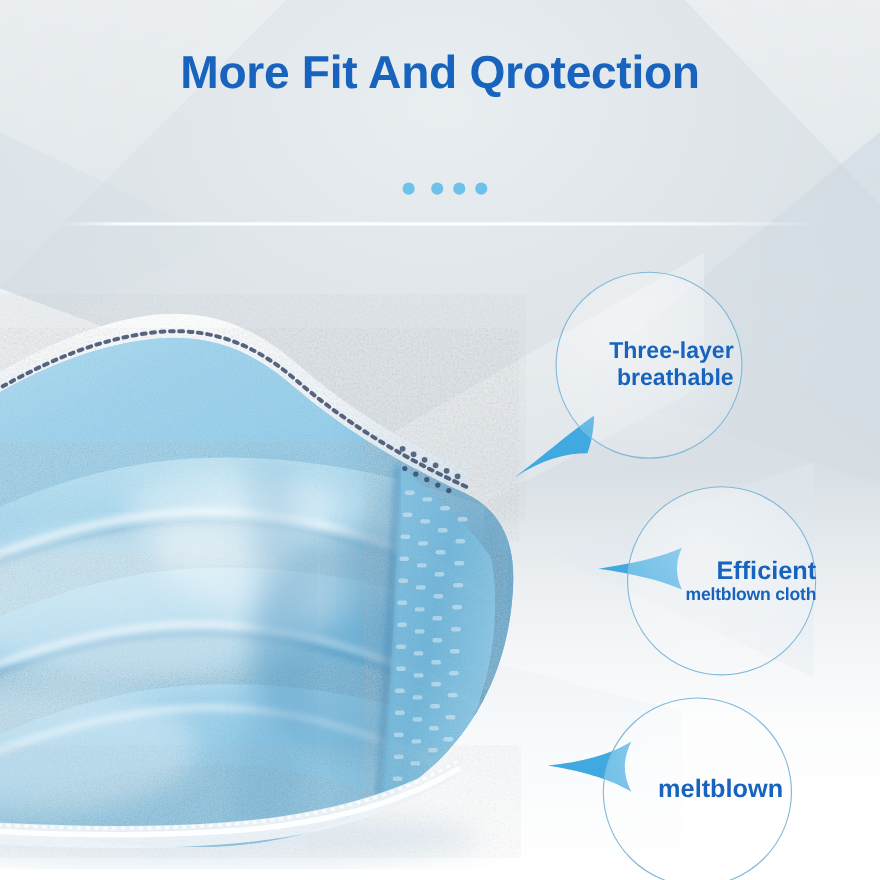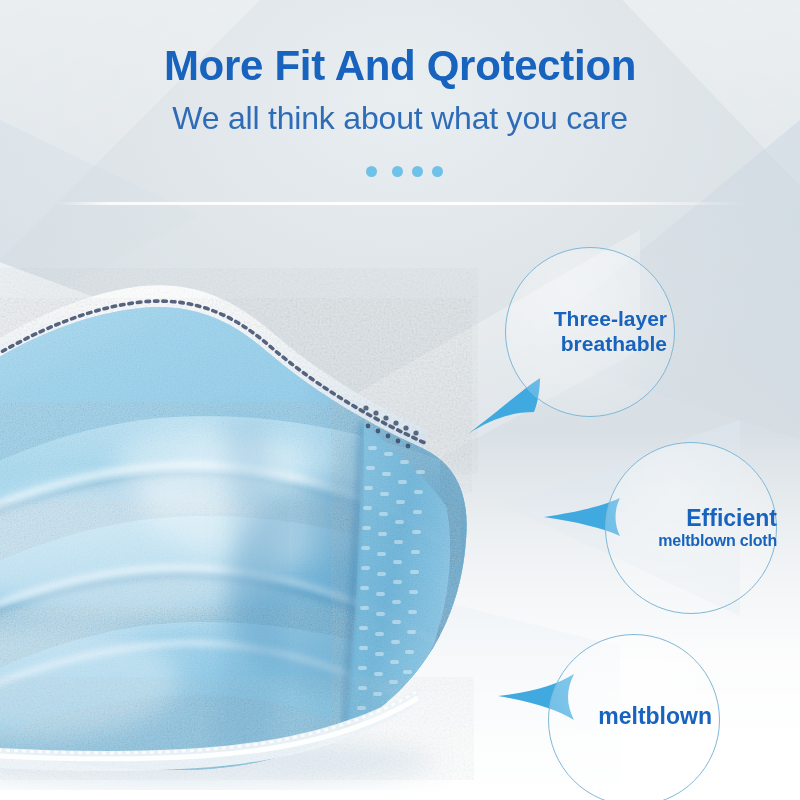"We all think about what" div.subhead { html: <div>We all think about what you care</div> -> none }
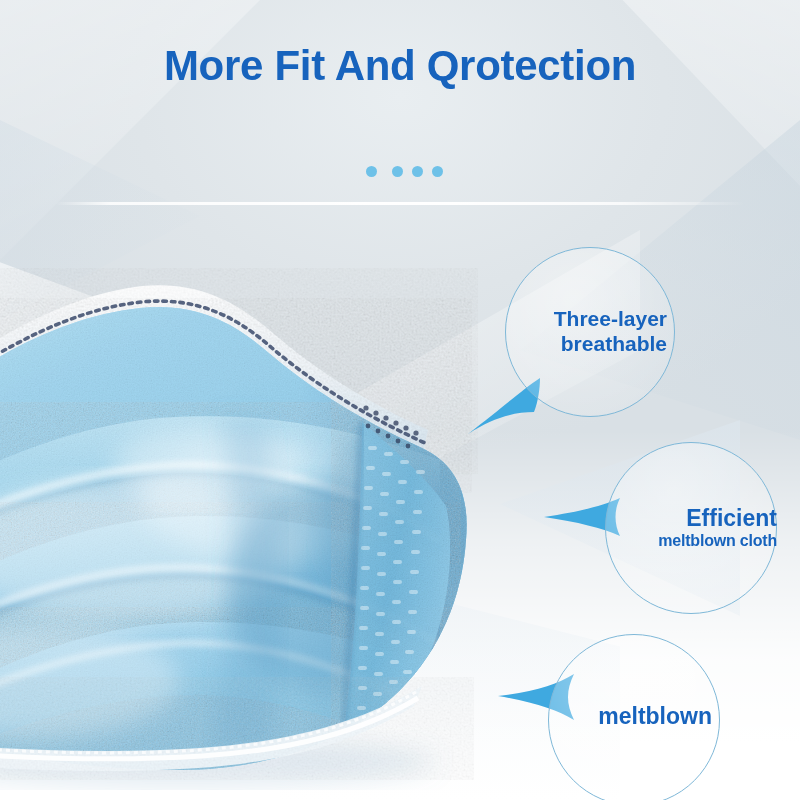"Efficient" #callout-2 { left: 605px -> 570px }
